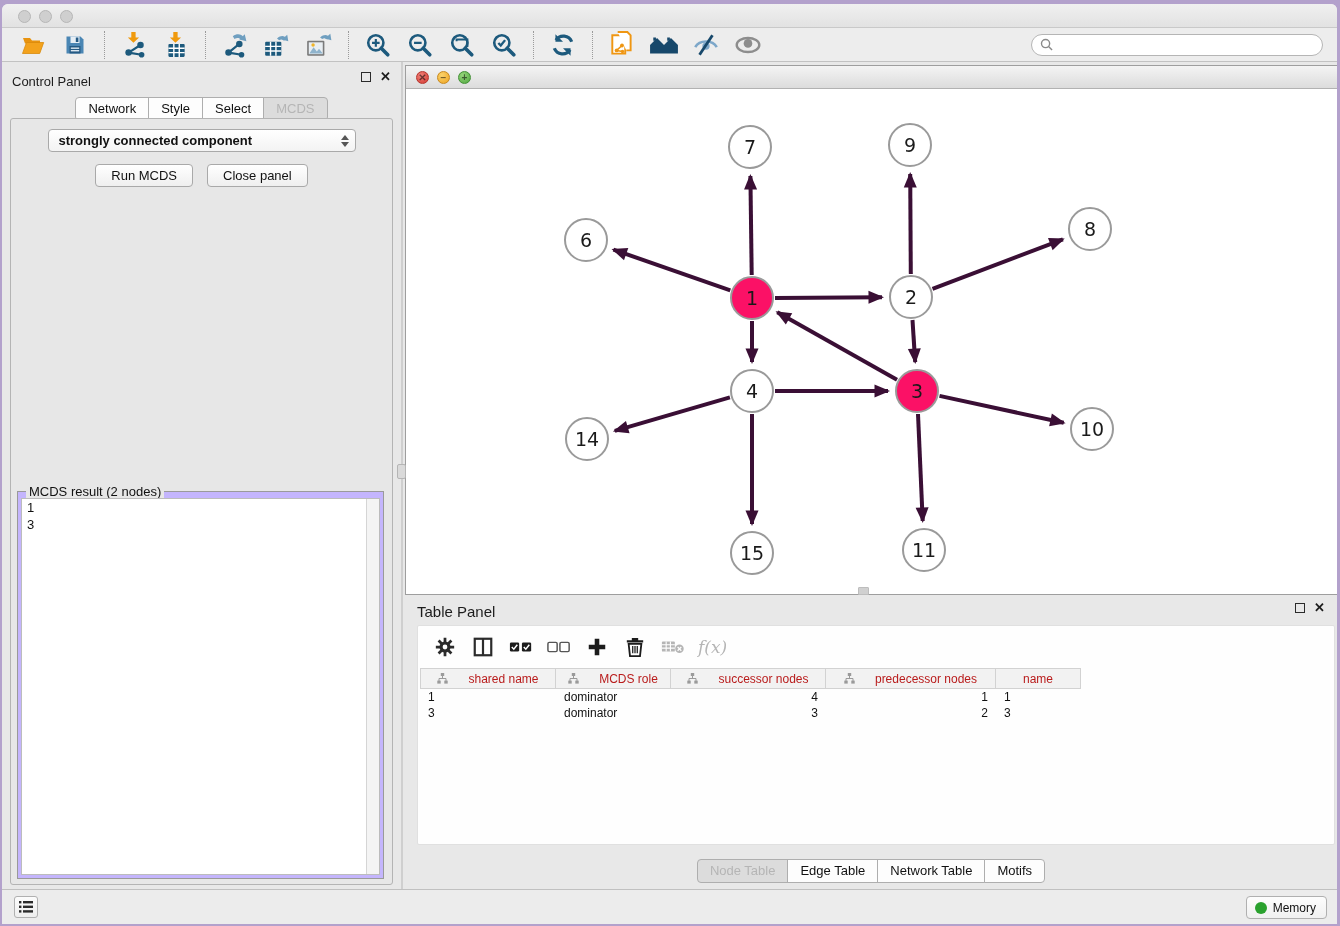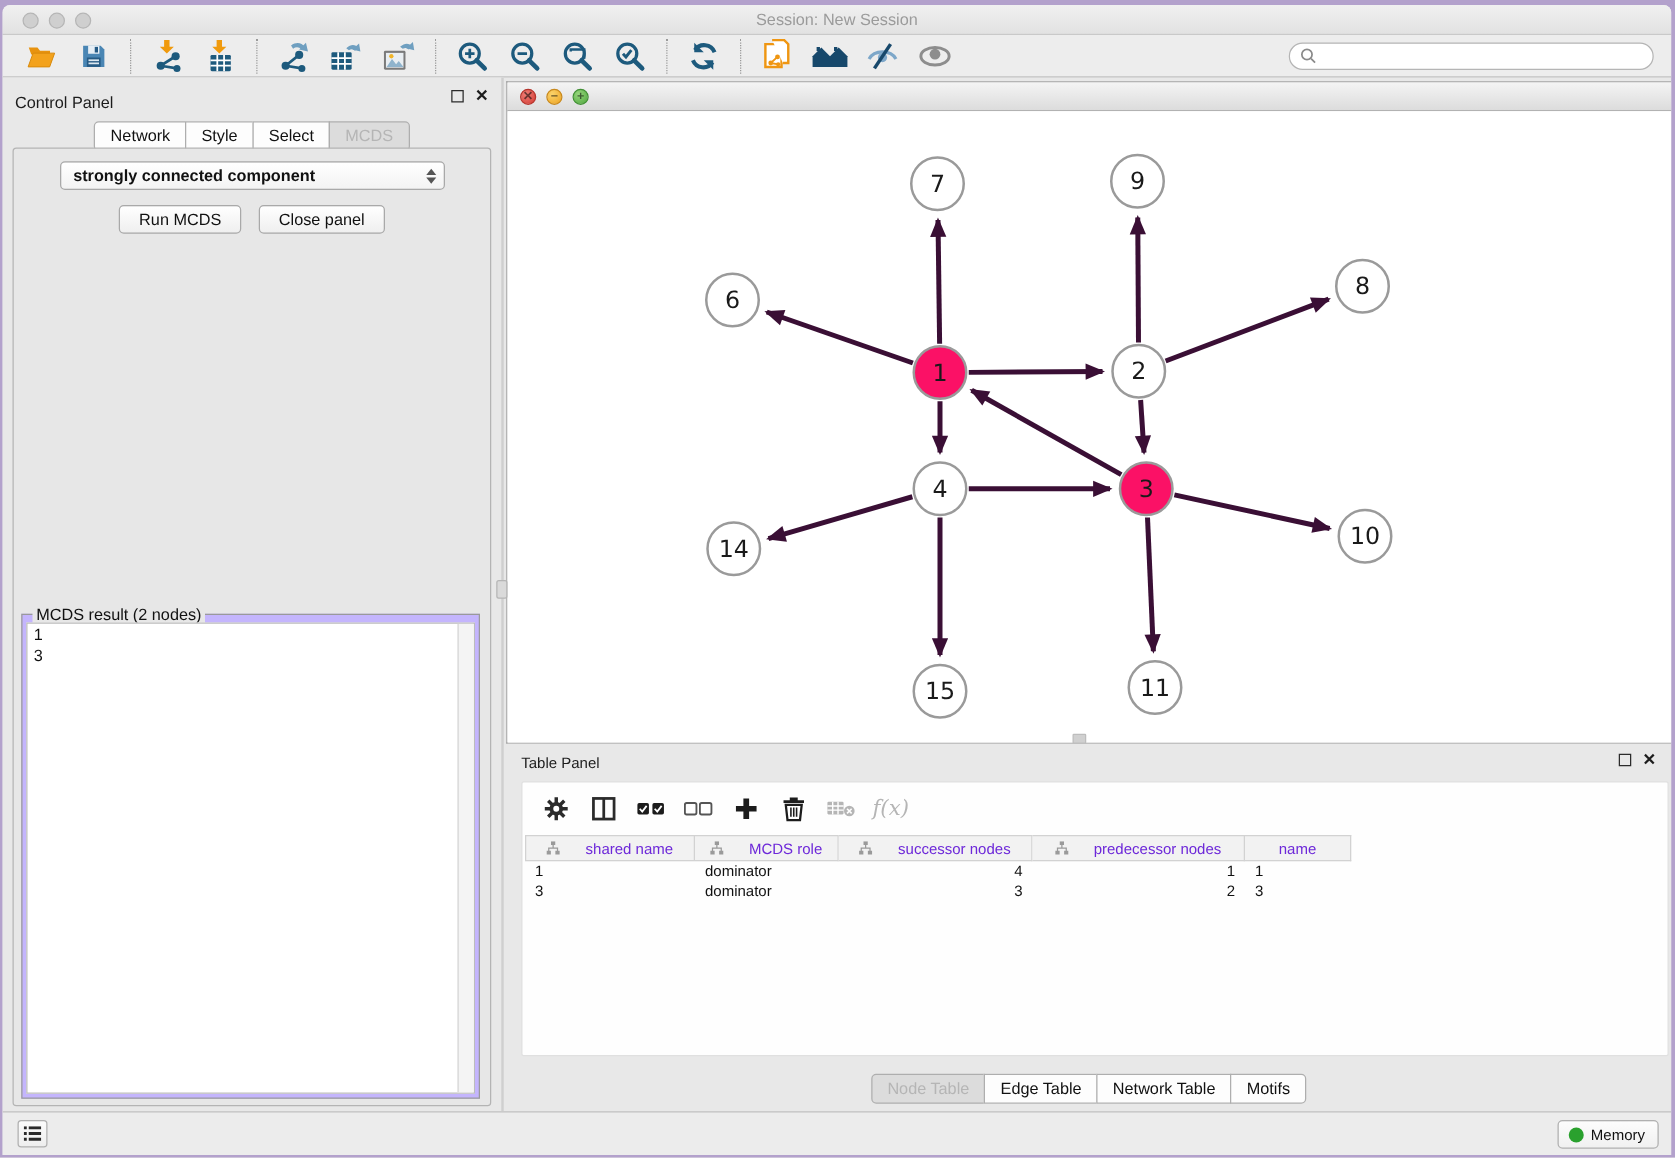"Session: New Session" div.win-title { html: <div>Session: New Session</div> -> none }
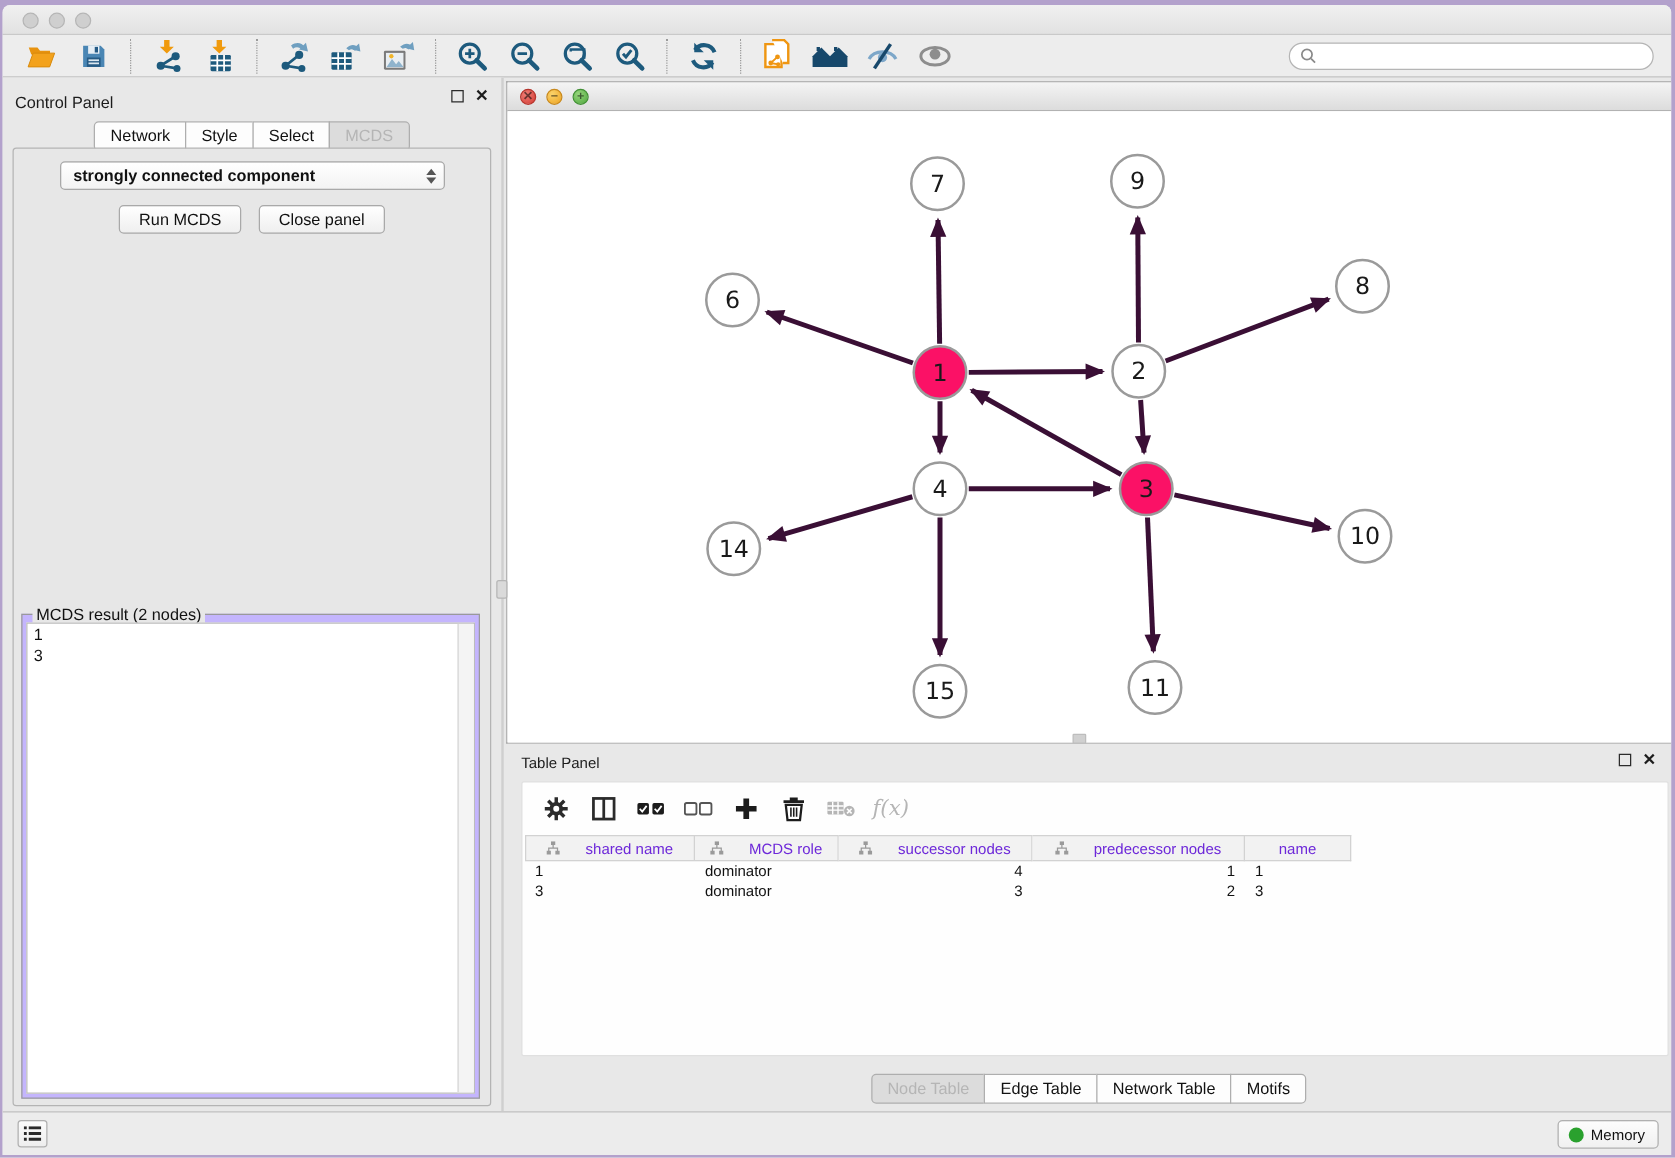"Table Panel" .tp-header { font-size: 12px -> 15px }
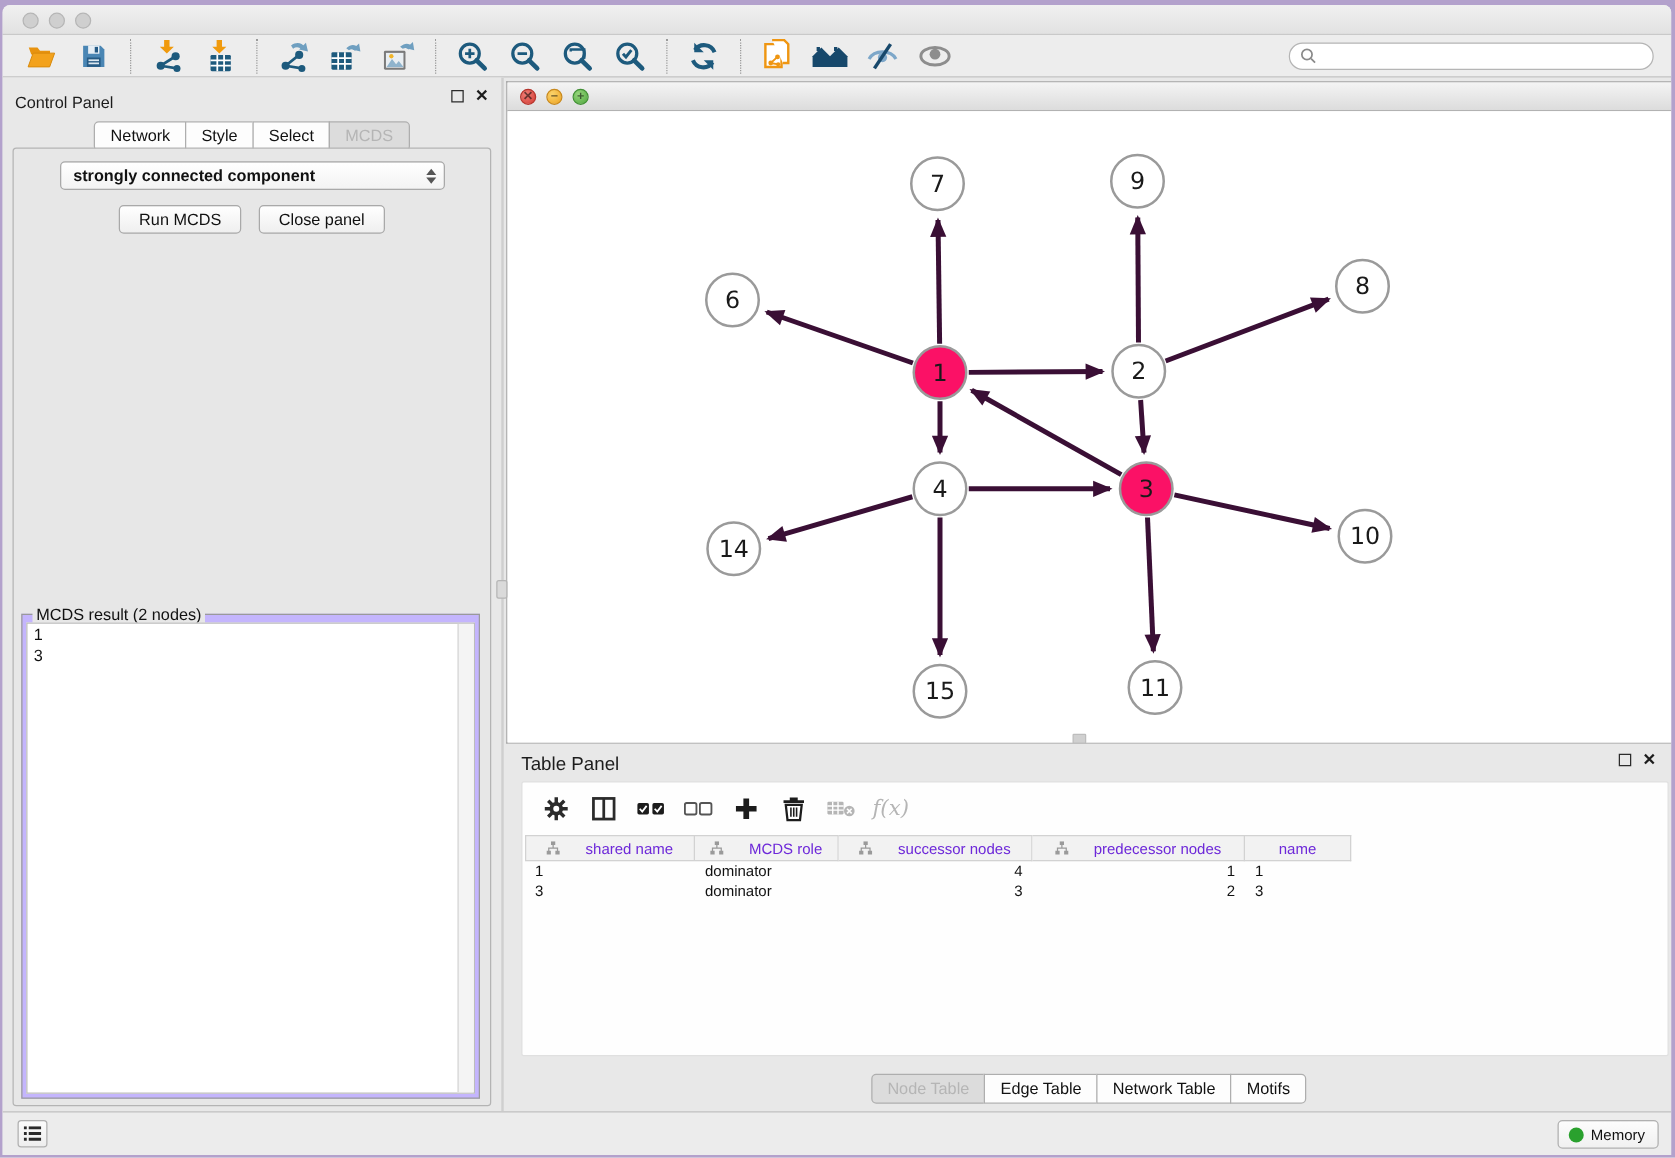"shared name" .th { color: #6d28d9 -> #b91c1c }
